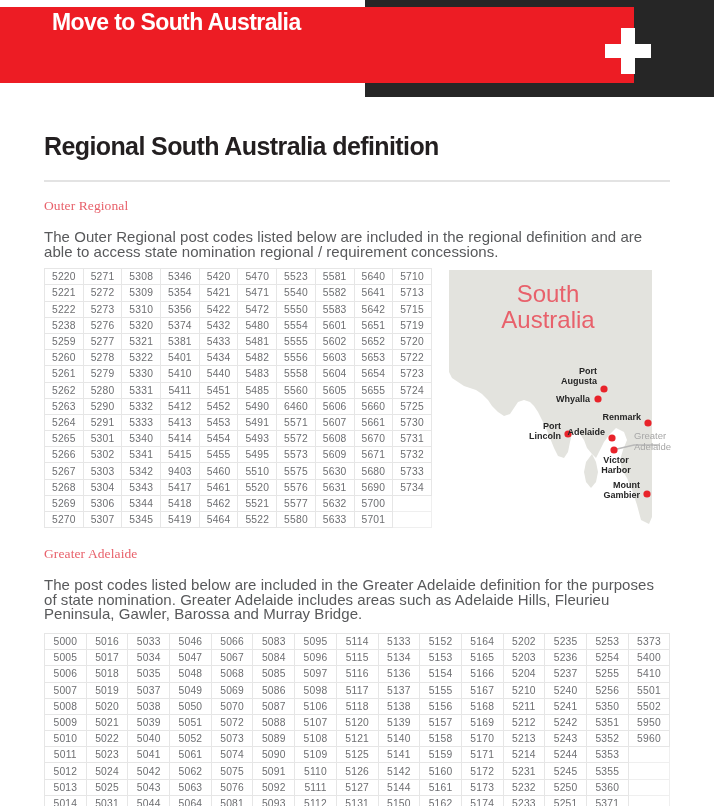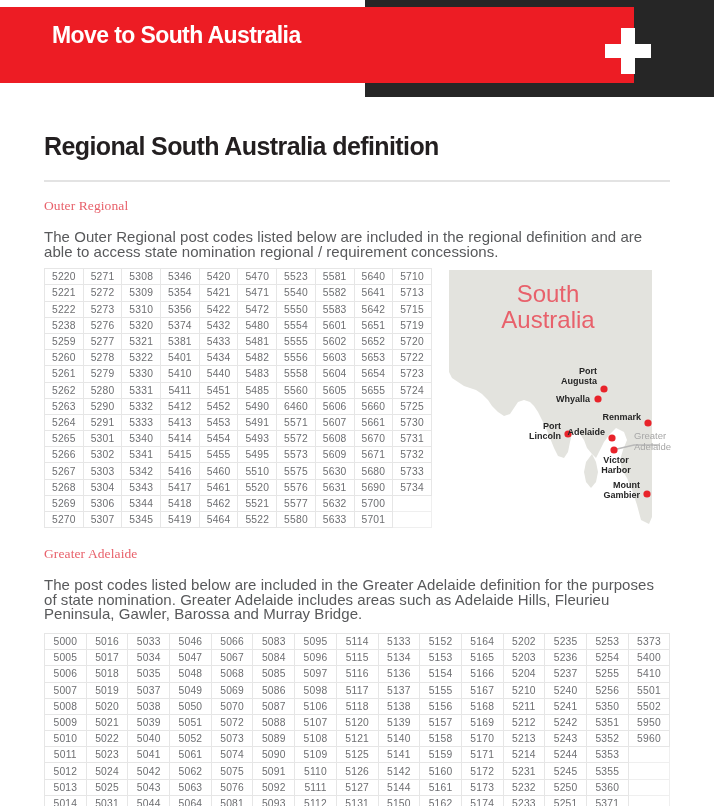"Move to South Australia" .hdr-text { top: 22px -> 9px }
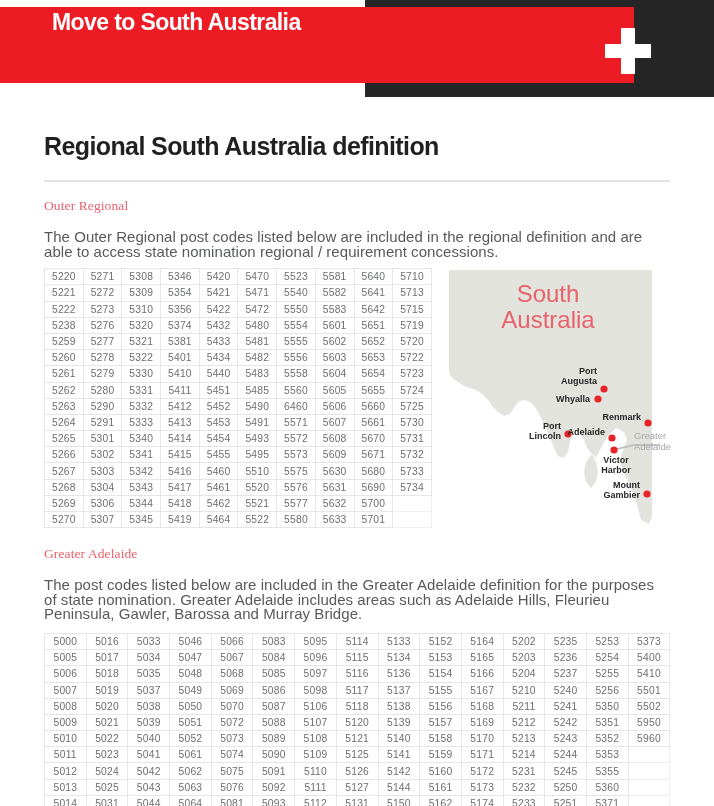"5416" td { text: 5416 -> 9403 }
